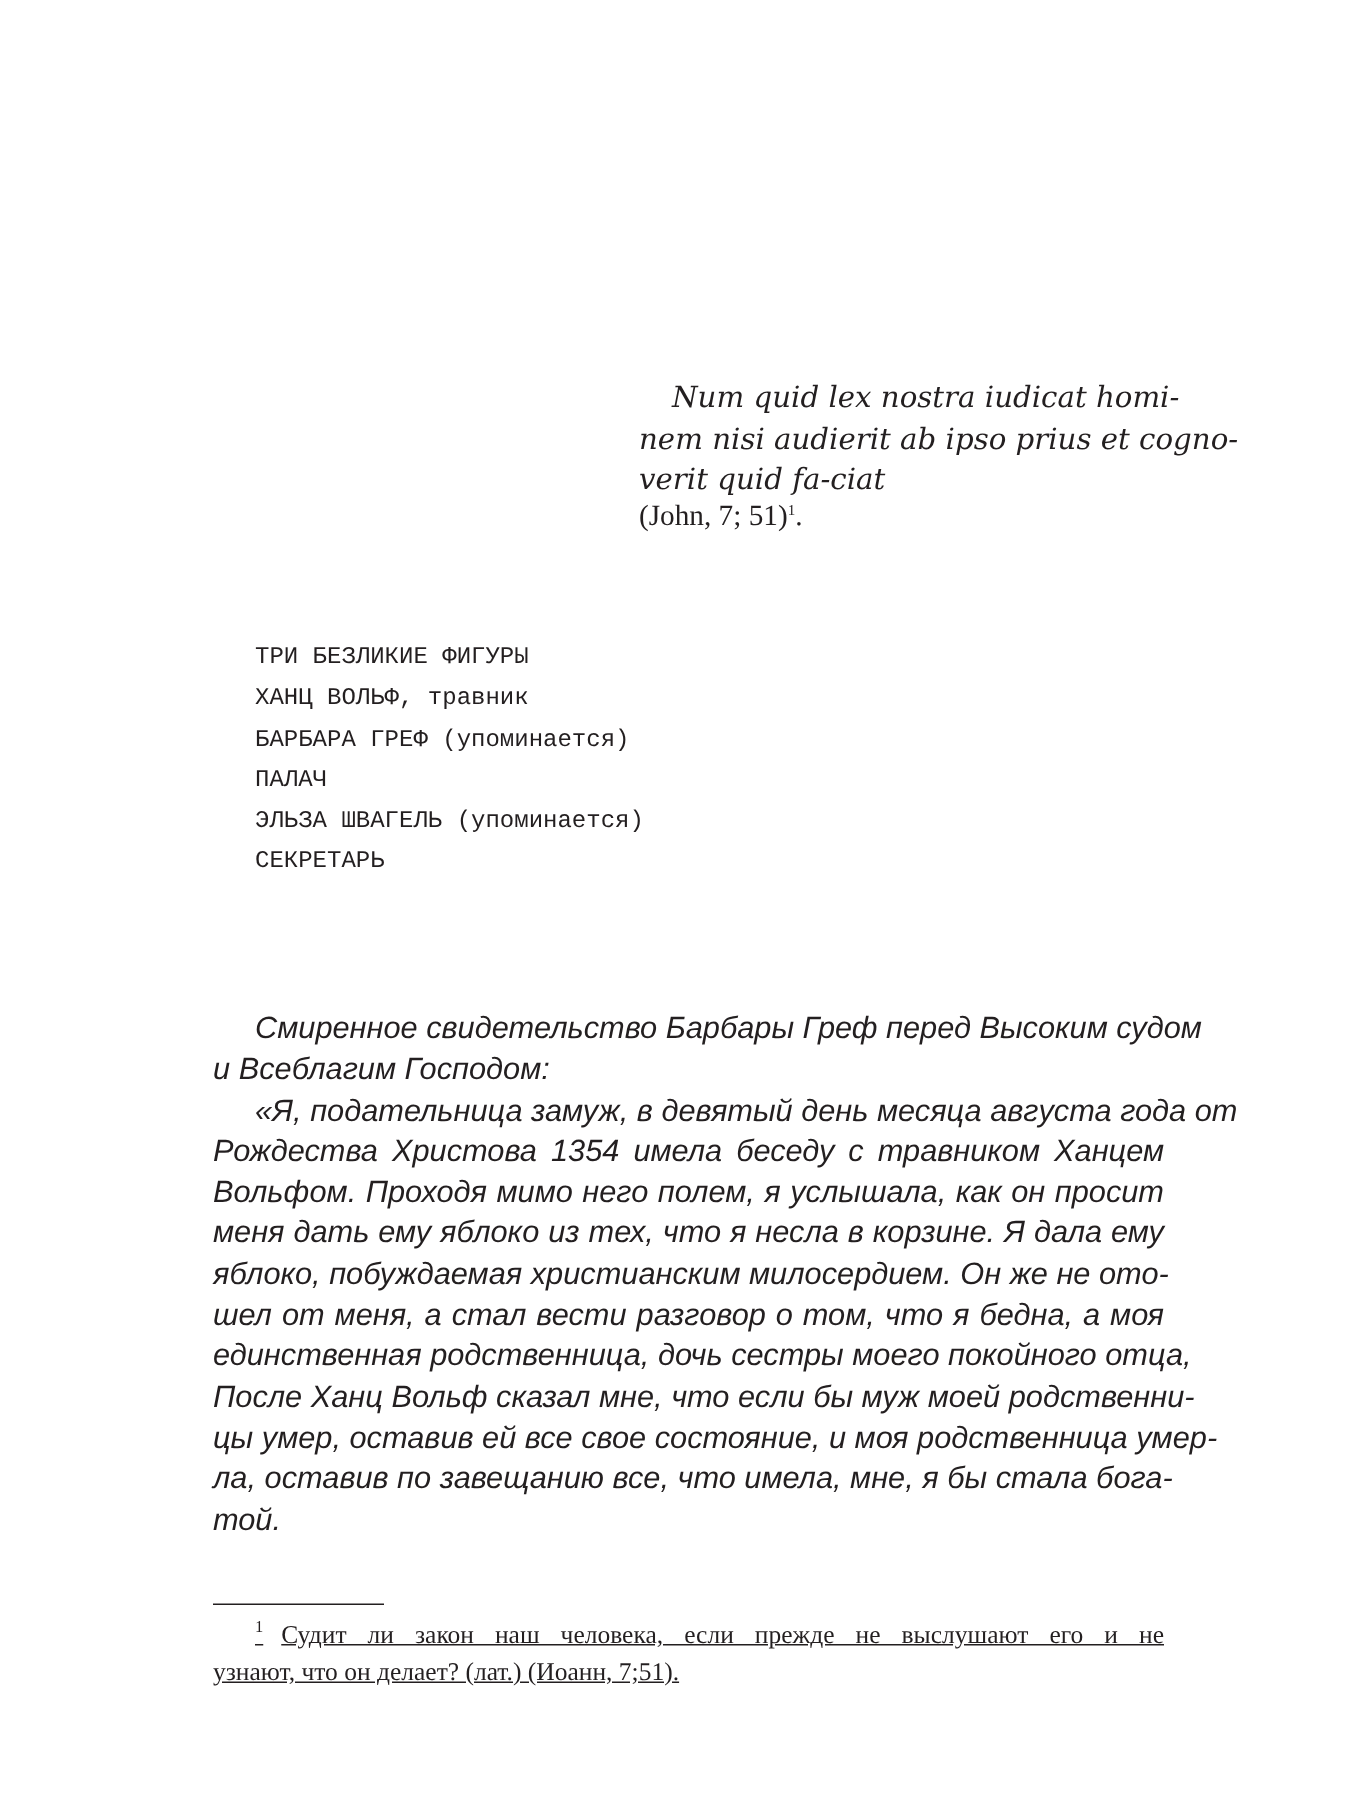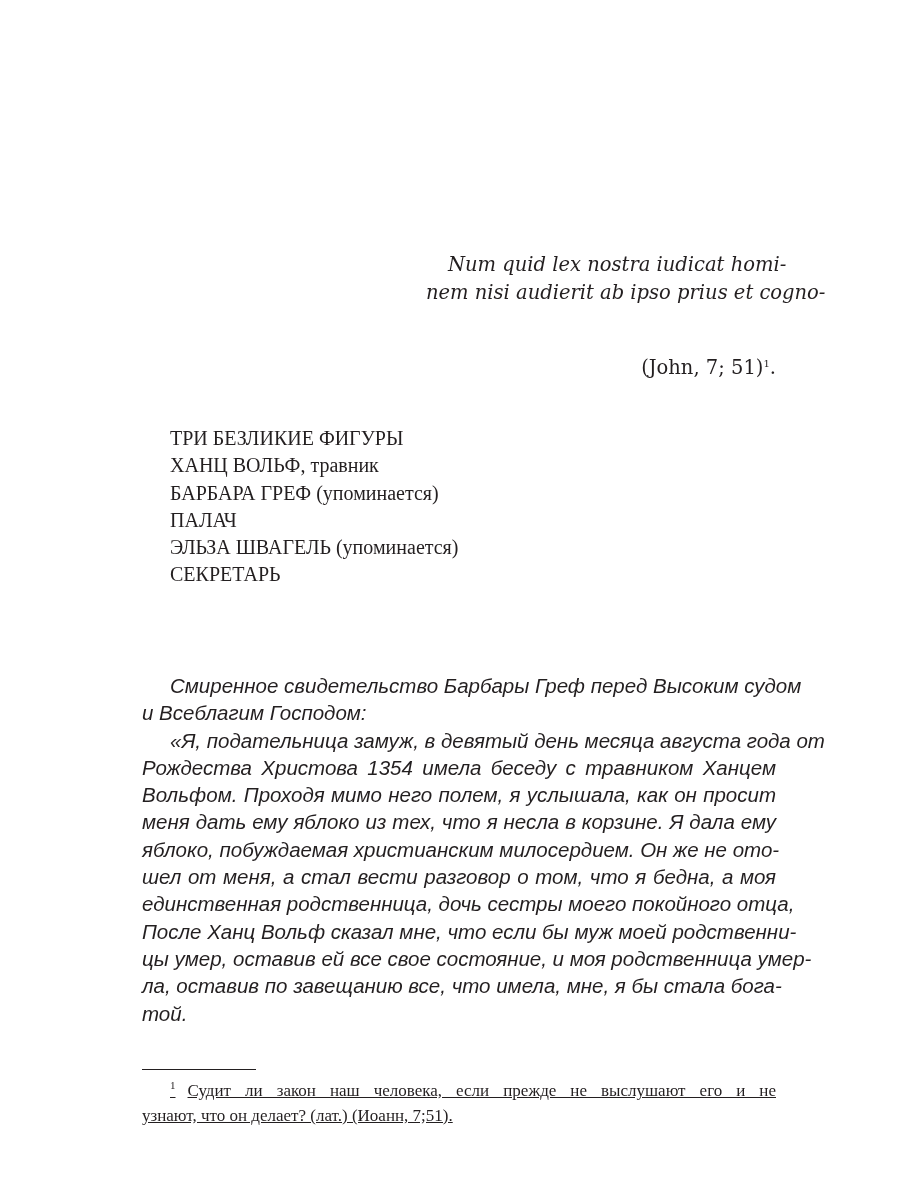"verit quid fa-ciat" span.ep-line { html: none -> <span>verit quid fa-ciat</span> }
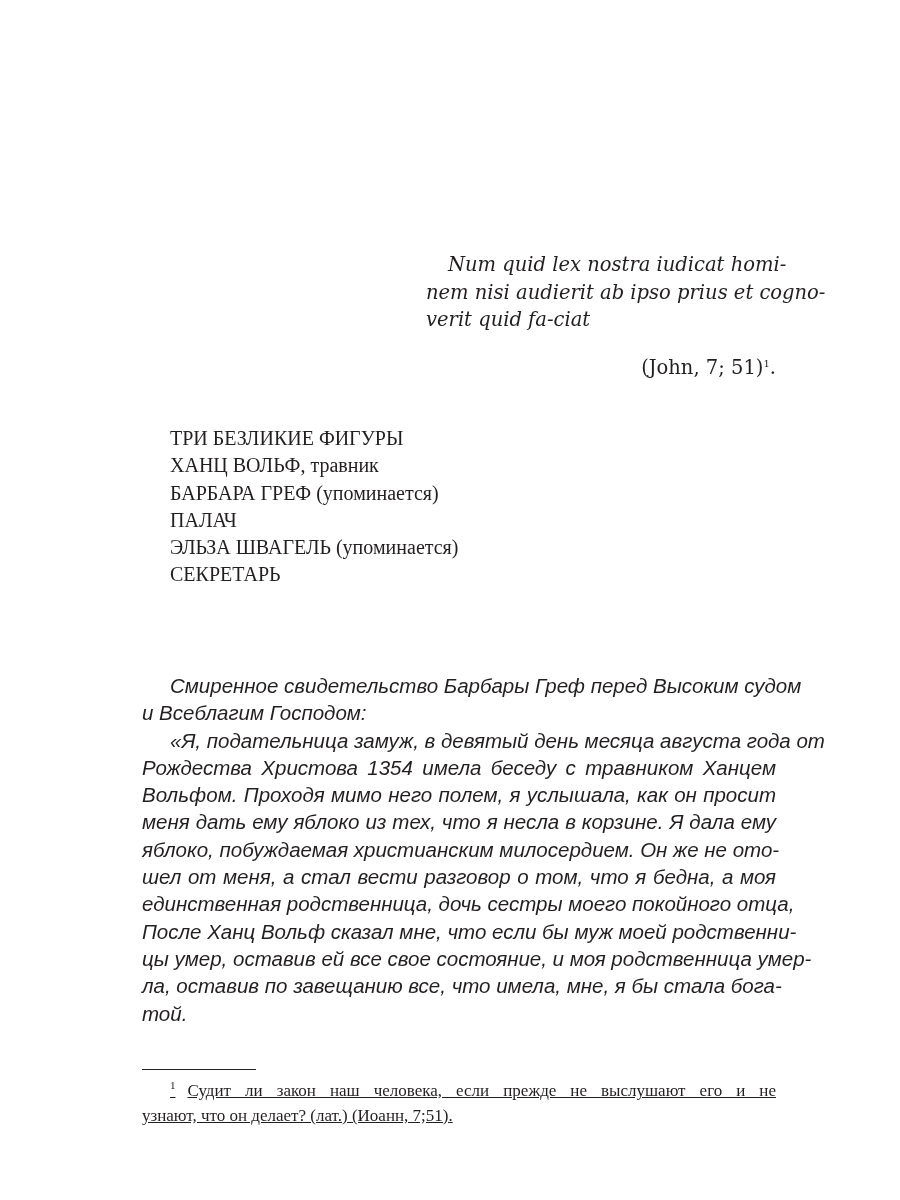"(John, 7; 51)1." .epigraph-source { font-family: none -> Liberation Serif, serif; text-align: right -> none; top: 350px -> 327px }
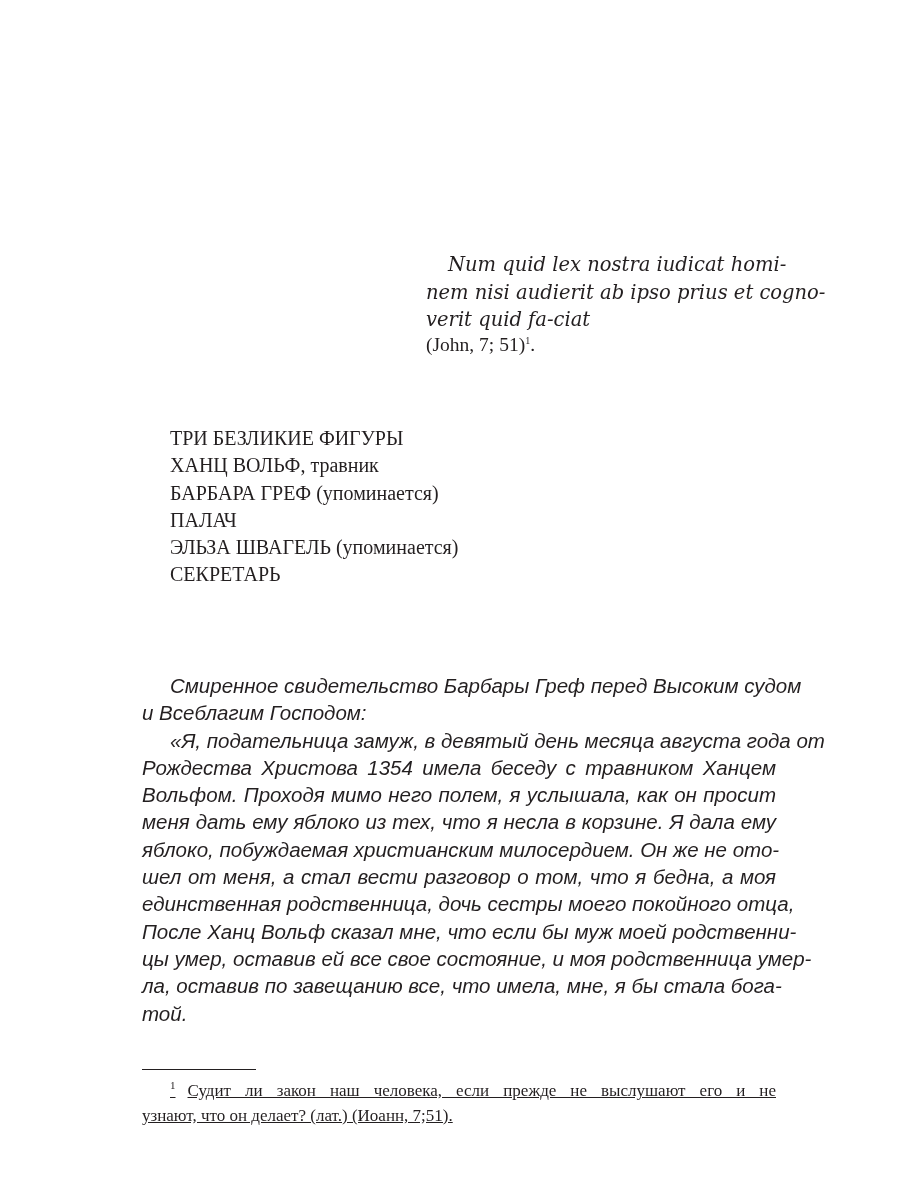"ТРИ БЕЗЛИКИЕ ФИГУРЫ" .cast { font-family: Liberation Serif, serif -> Liberation Mono, monospace; font-size: 20px -> 16px }
